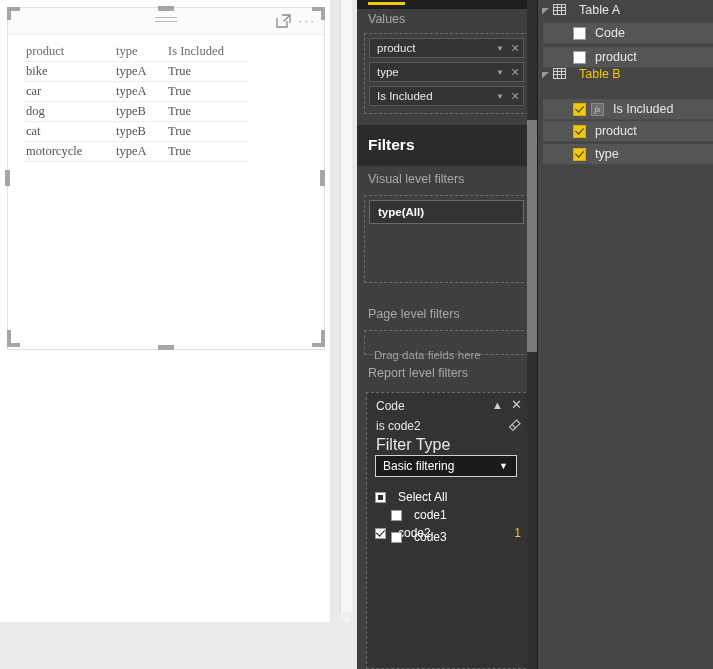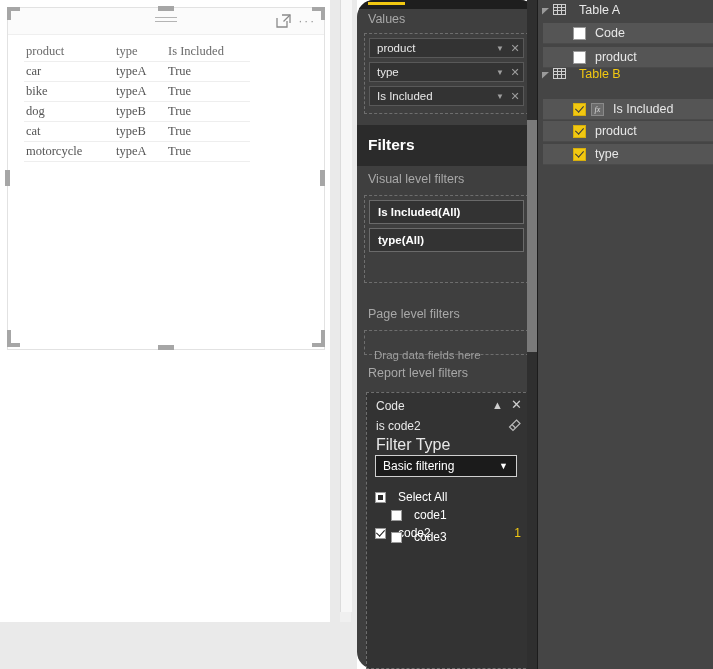"Values" #mid-panel { border-radius: 17px -> none }
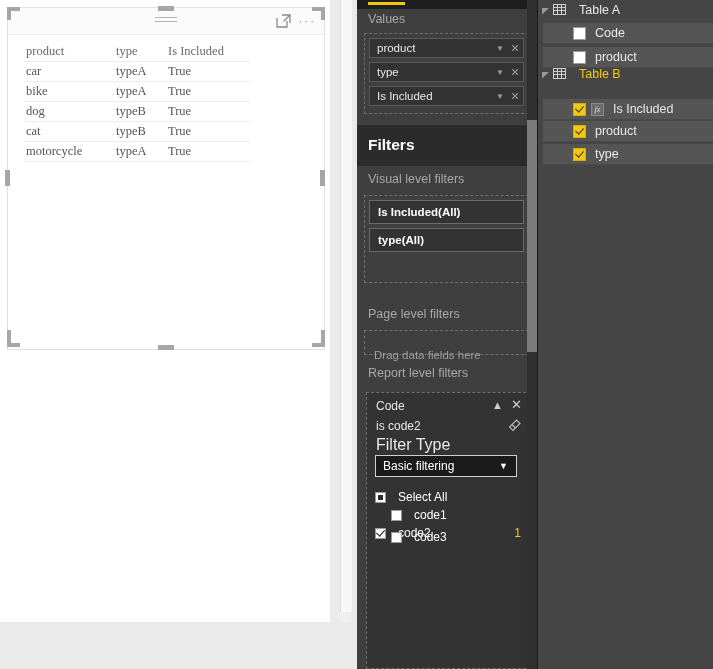"car" tr { order: before "bike" -> after "bike" }
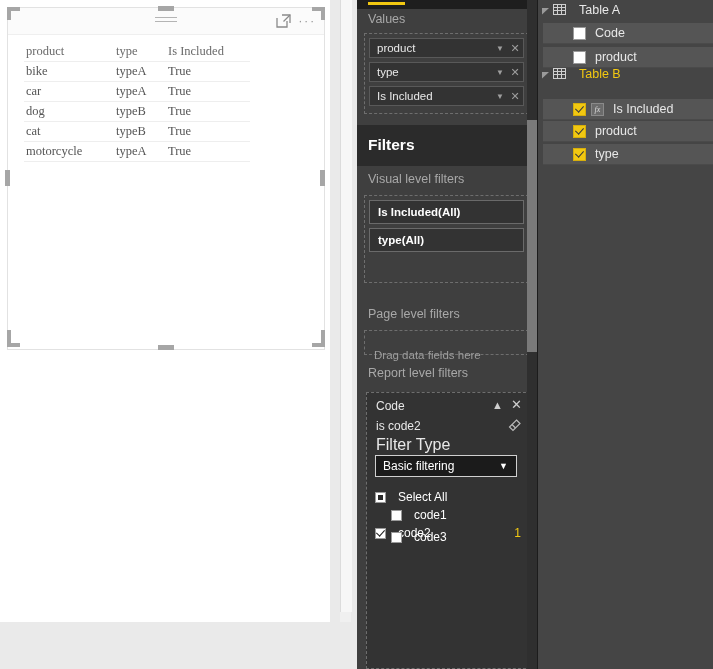"Is Included(All)" div.filter-pill { html: <div> <span>Is Included(All)</span> </div> -> none }
